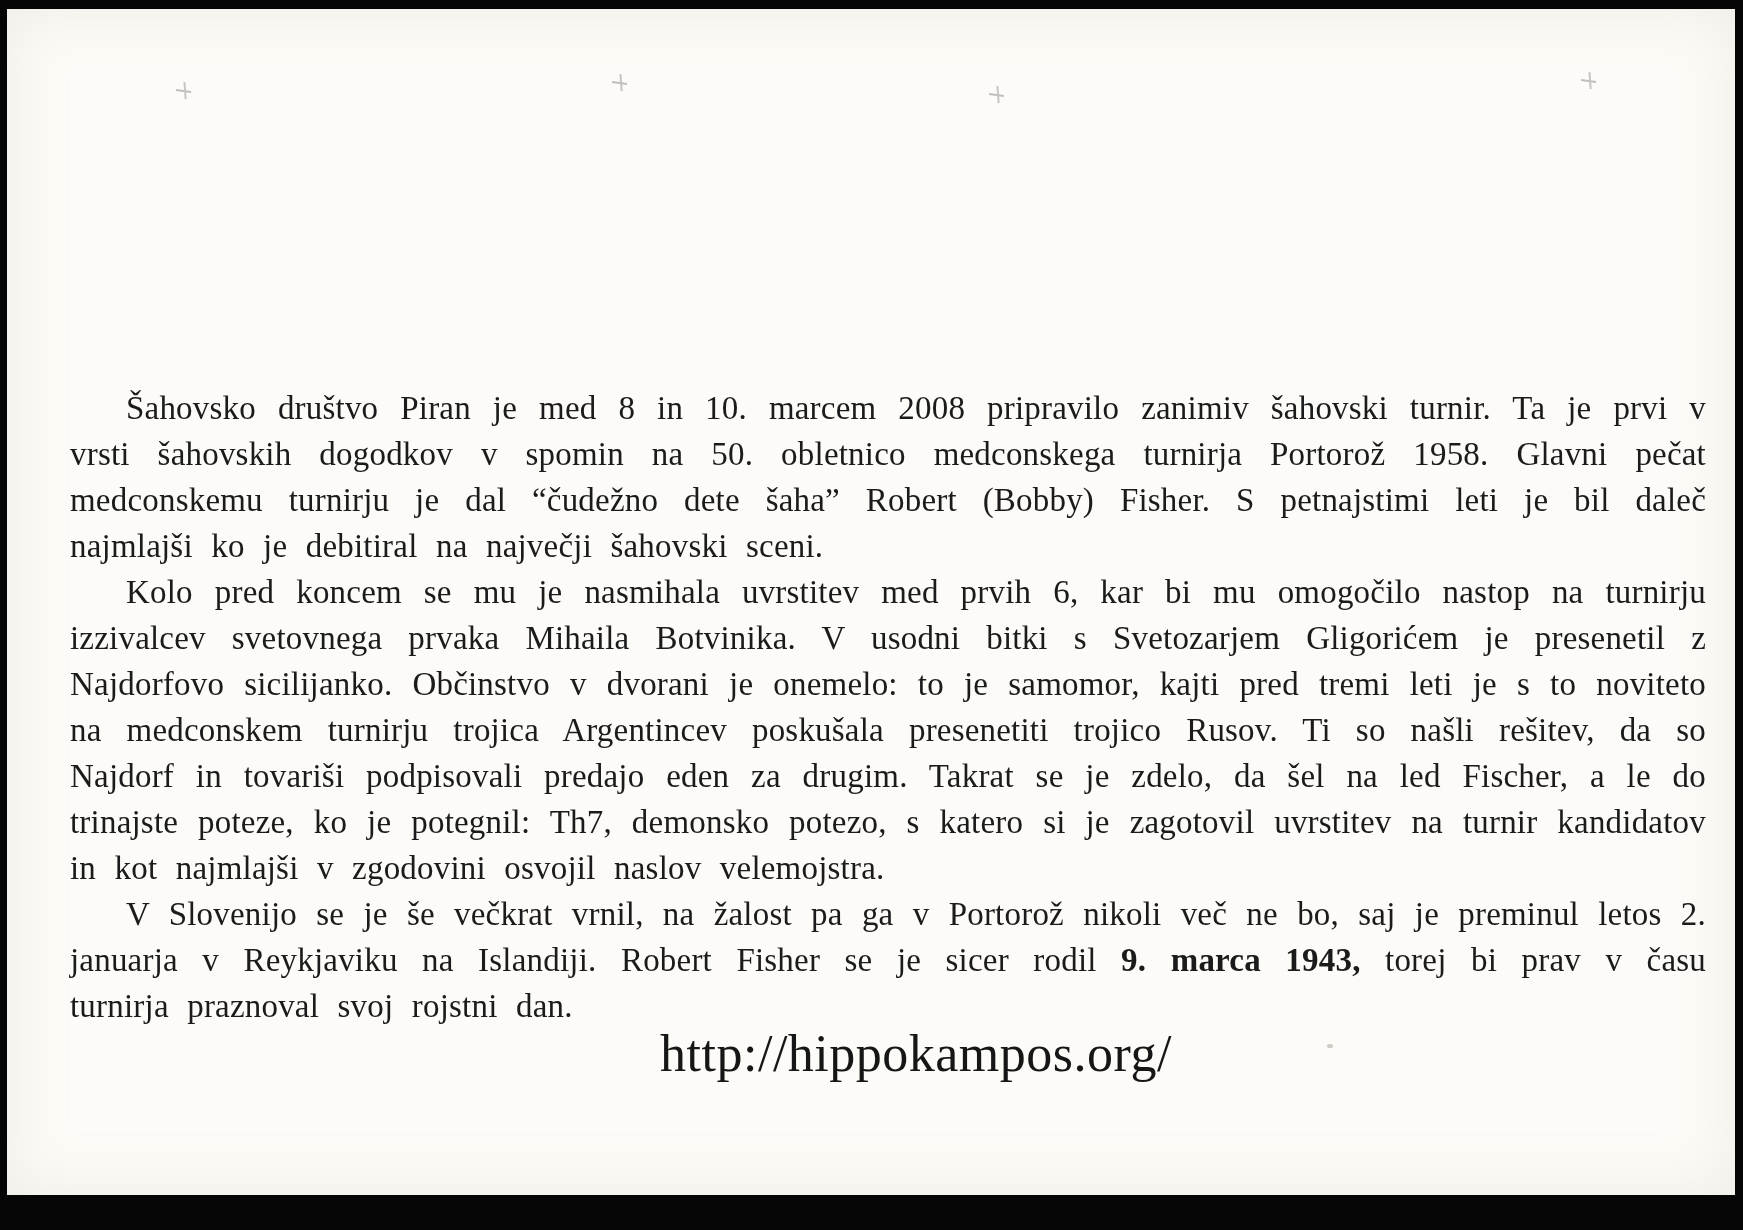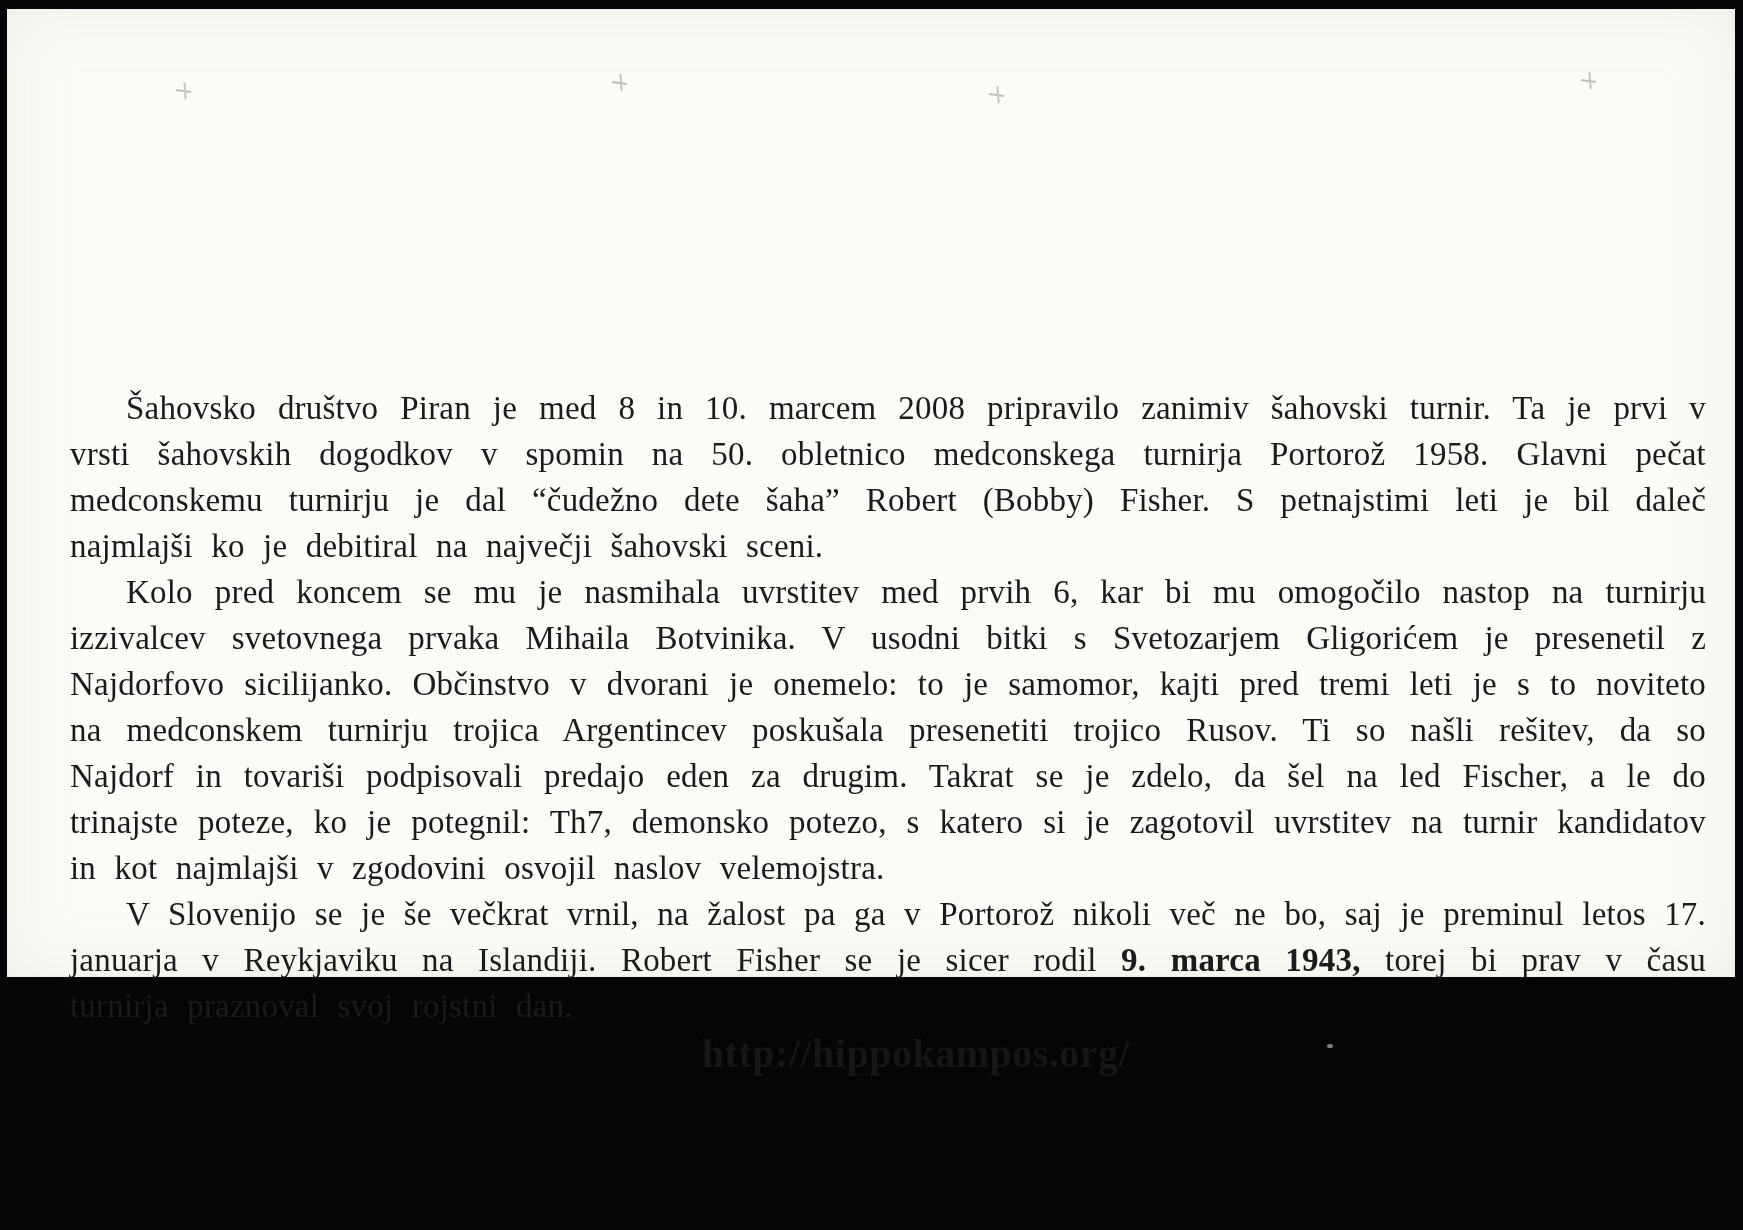"Šahovsko društvo Piran je med" .page { height: 968px -> 1186px }
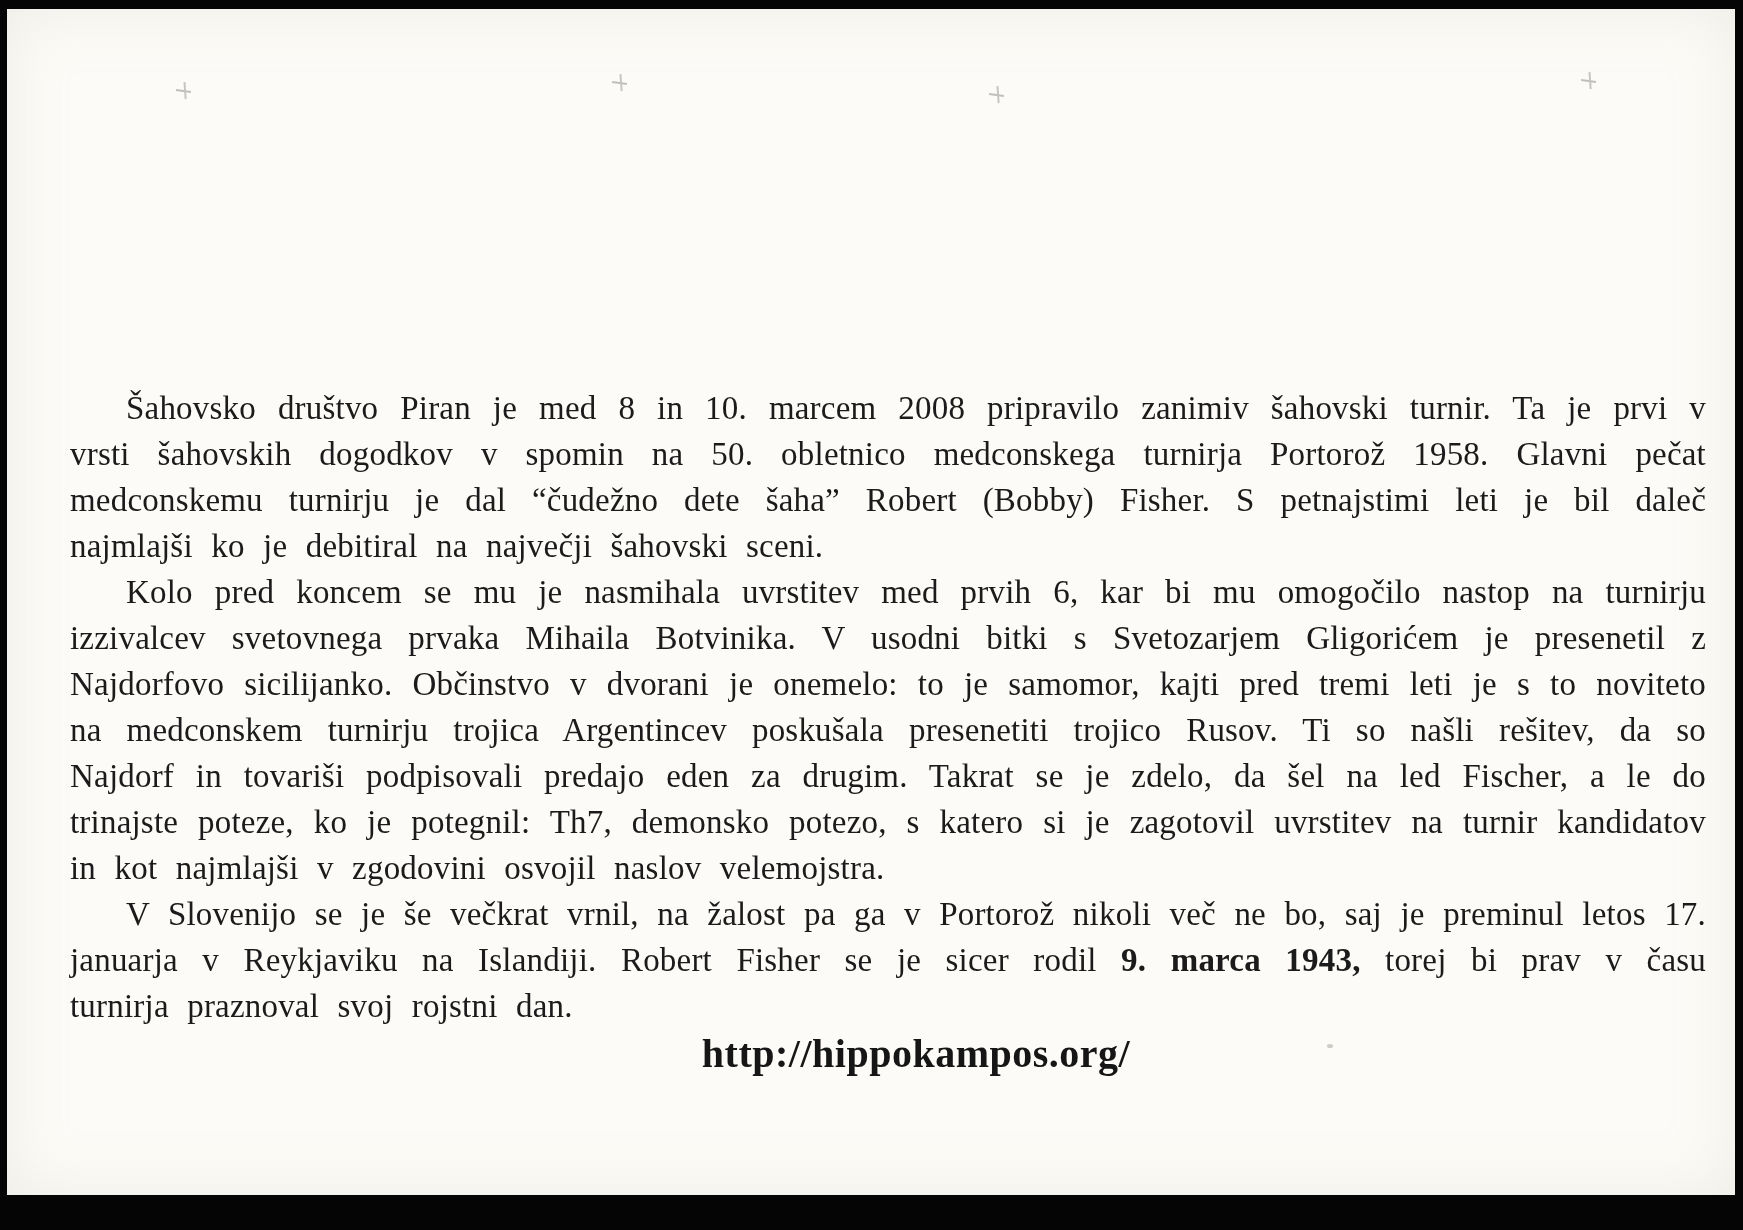"V Slovenijo se je še" span { text: 17 -> 2 }
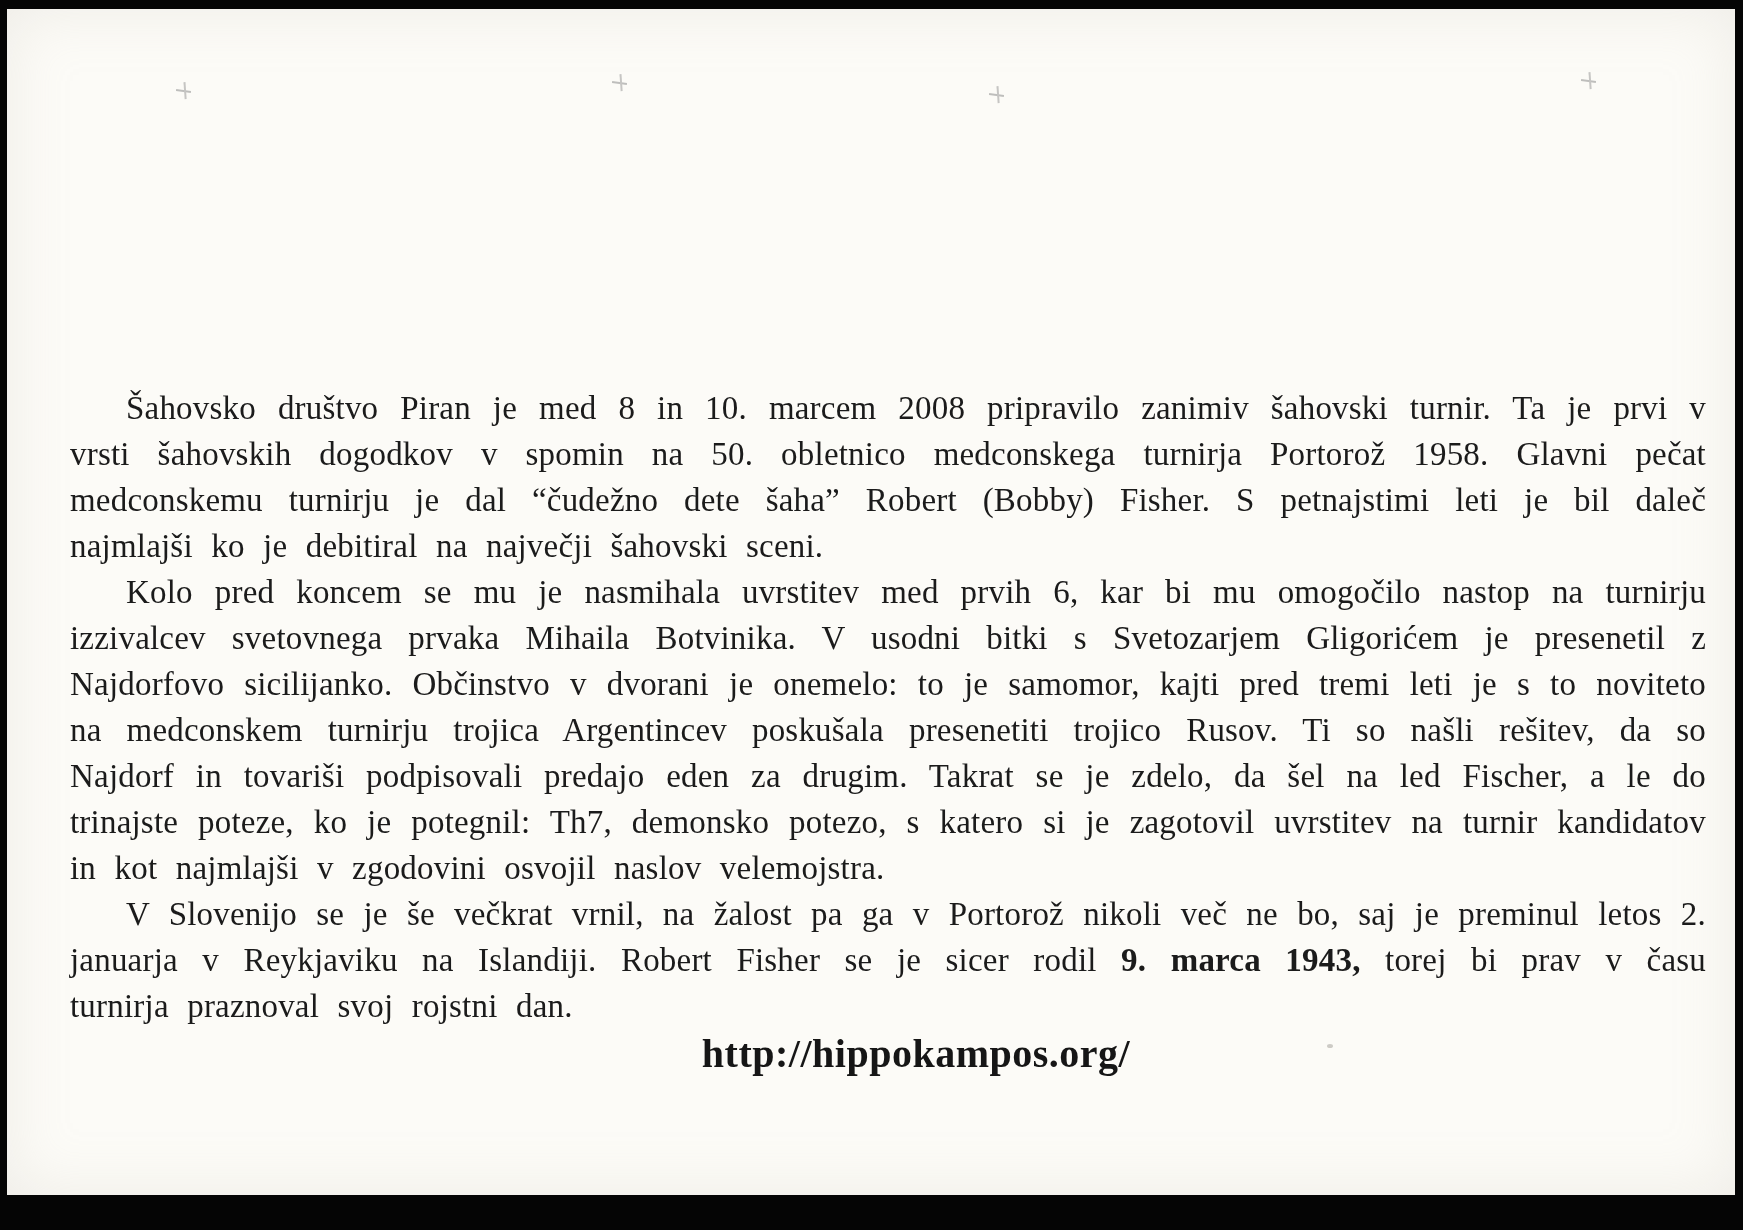"http://hippokampos.org/" .footer-url { font-size: 40px -> 52px; font-weight: bold -> normal }
